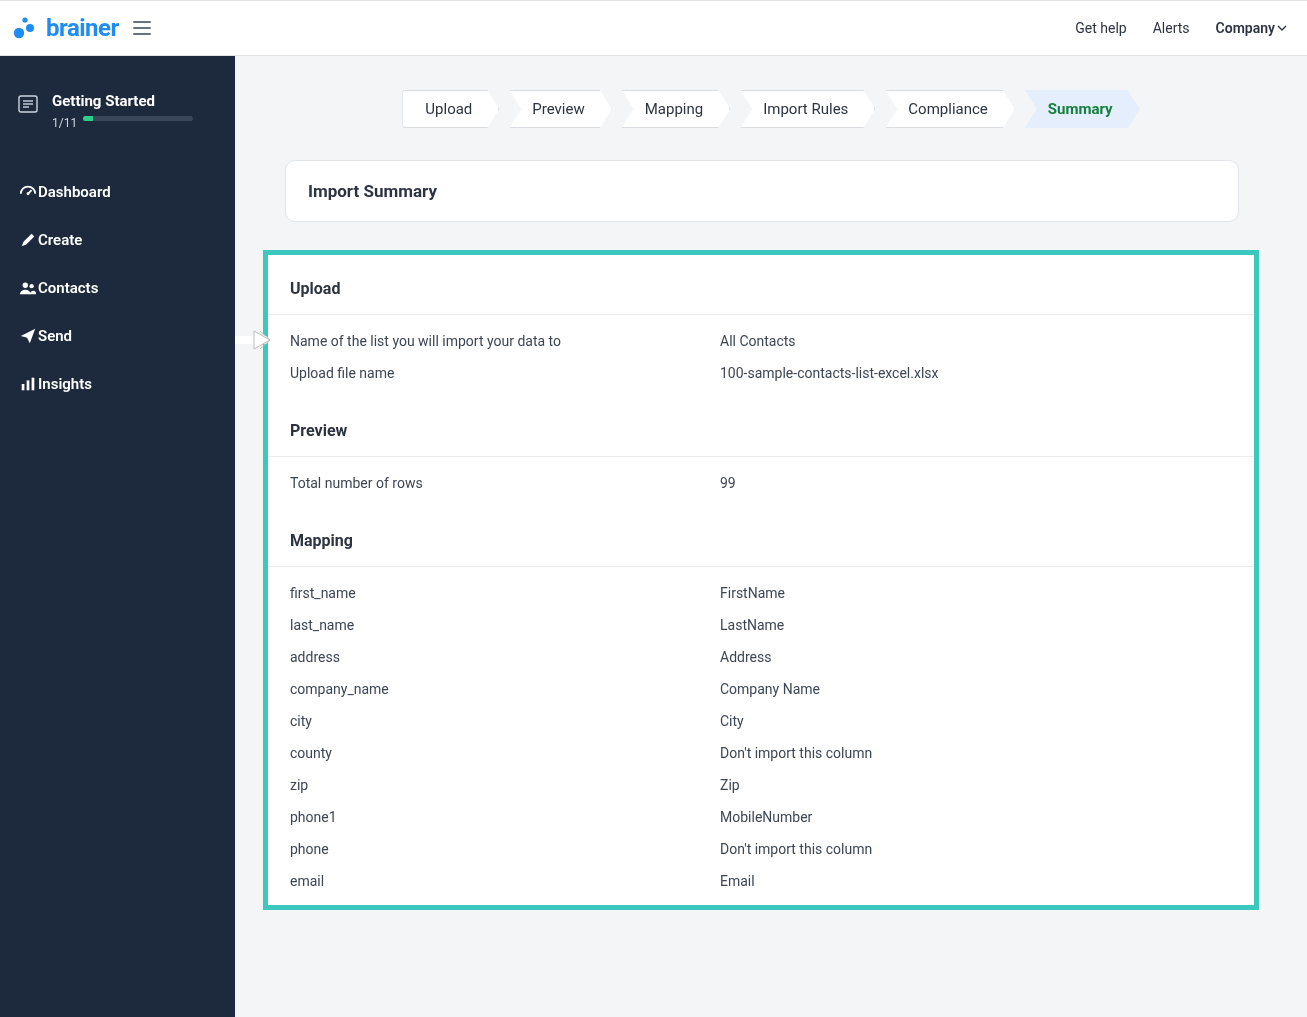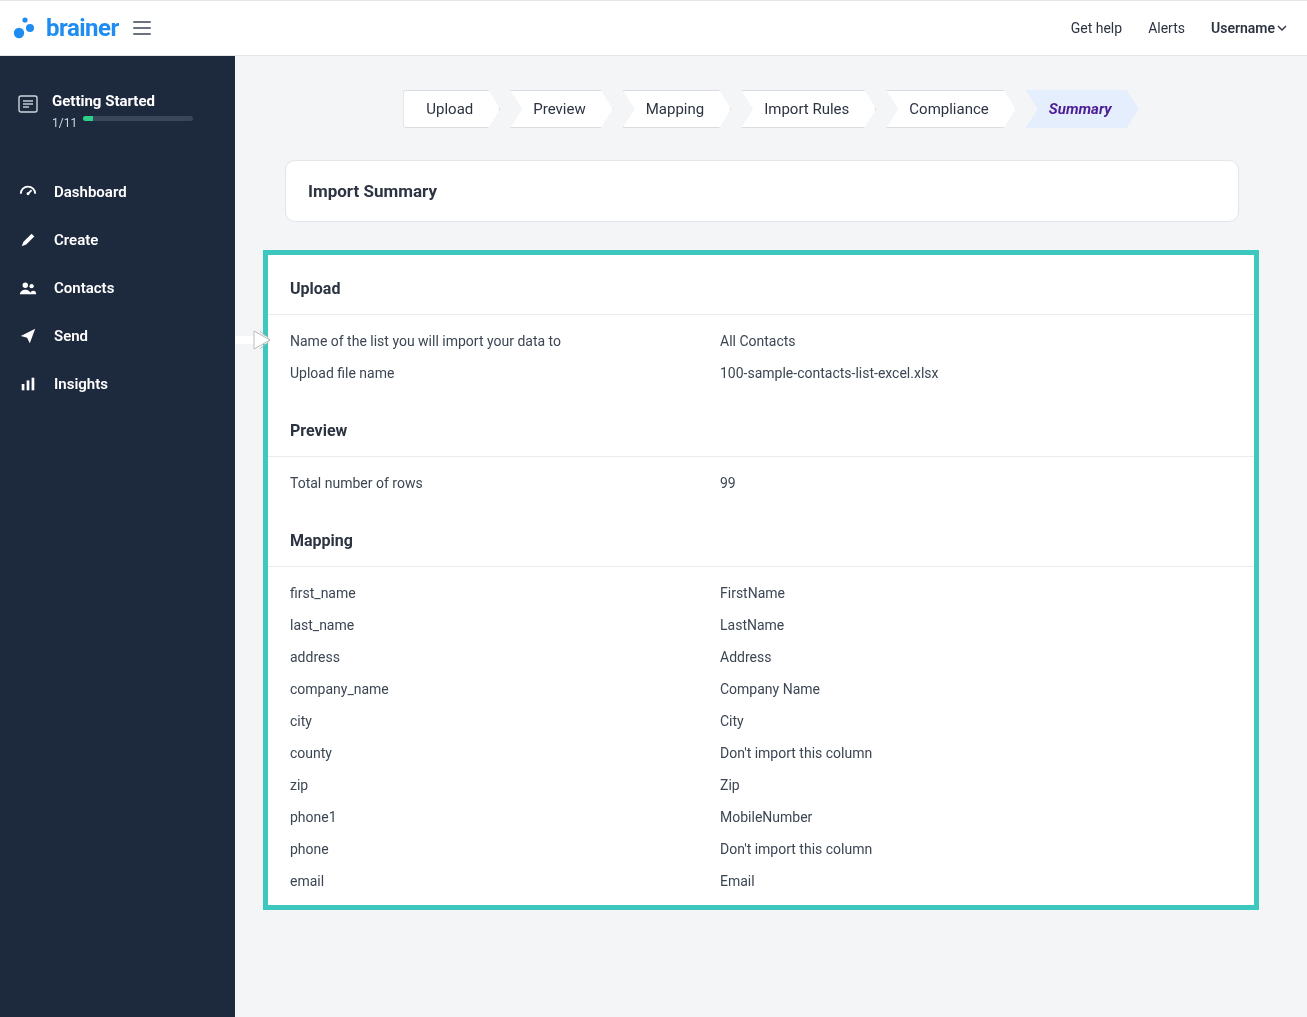"Username" span { text: Username -> Company }
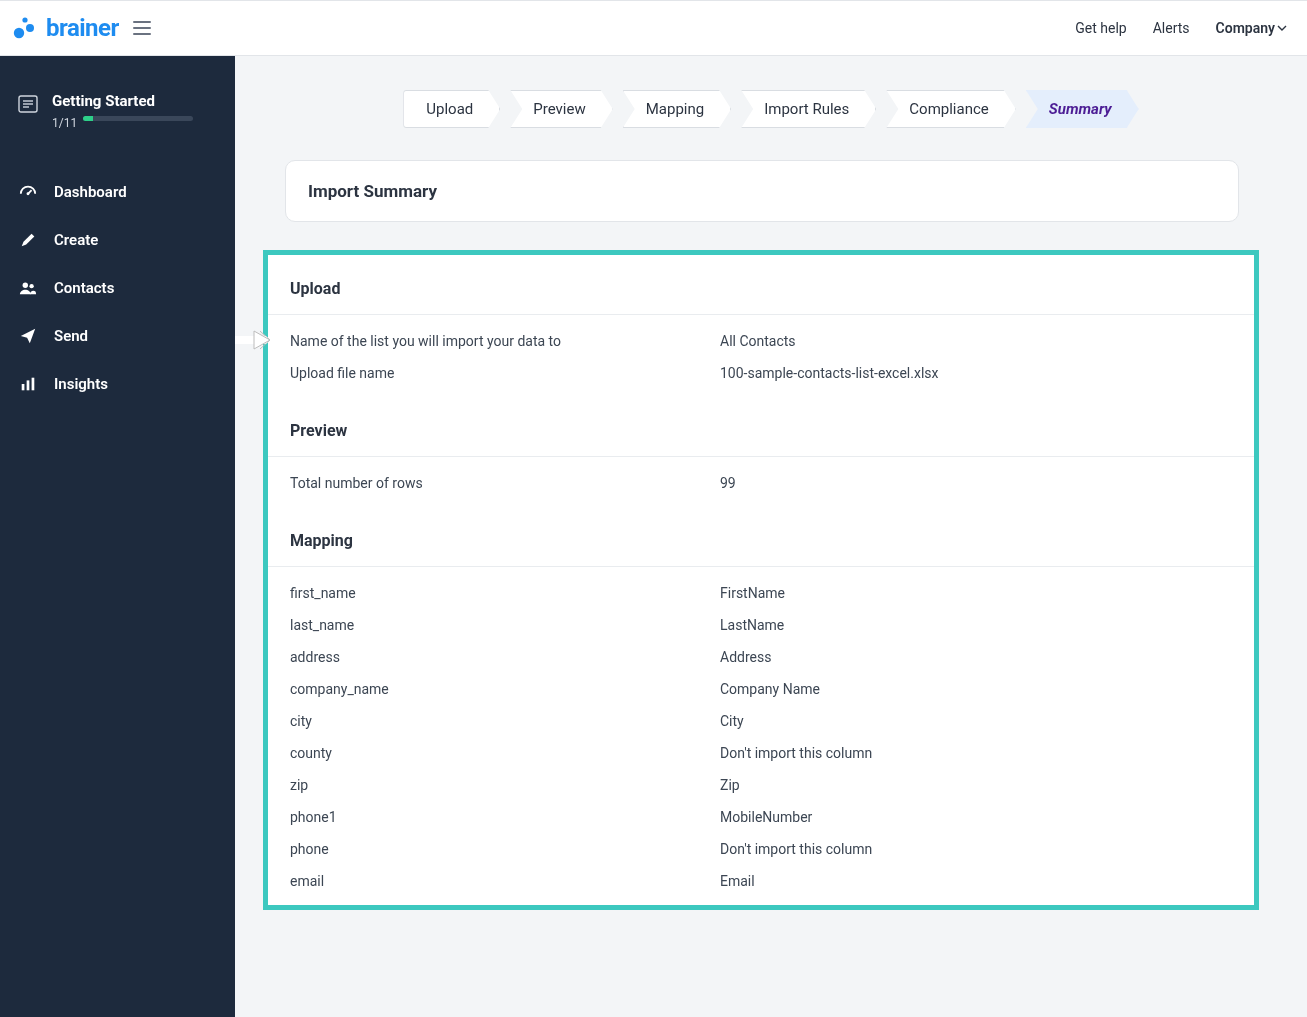"Summary" .step.active { color: #4c1d95 -> #15803d; font-style: italic -> none }
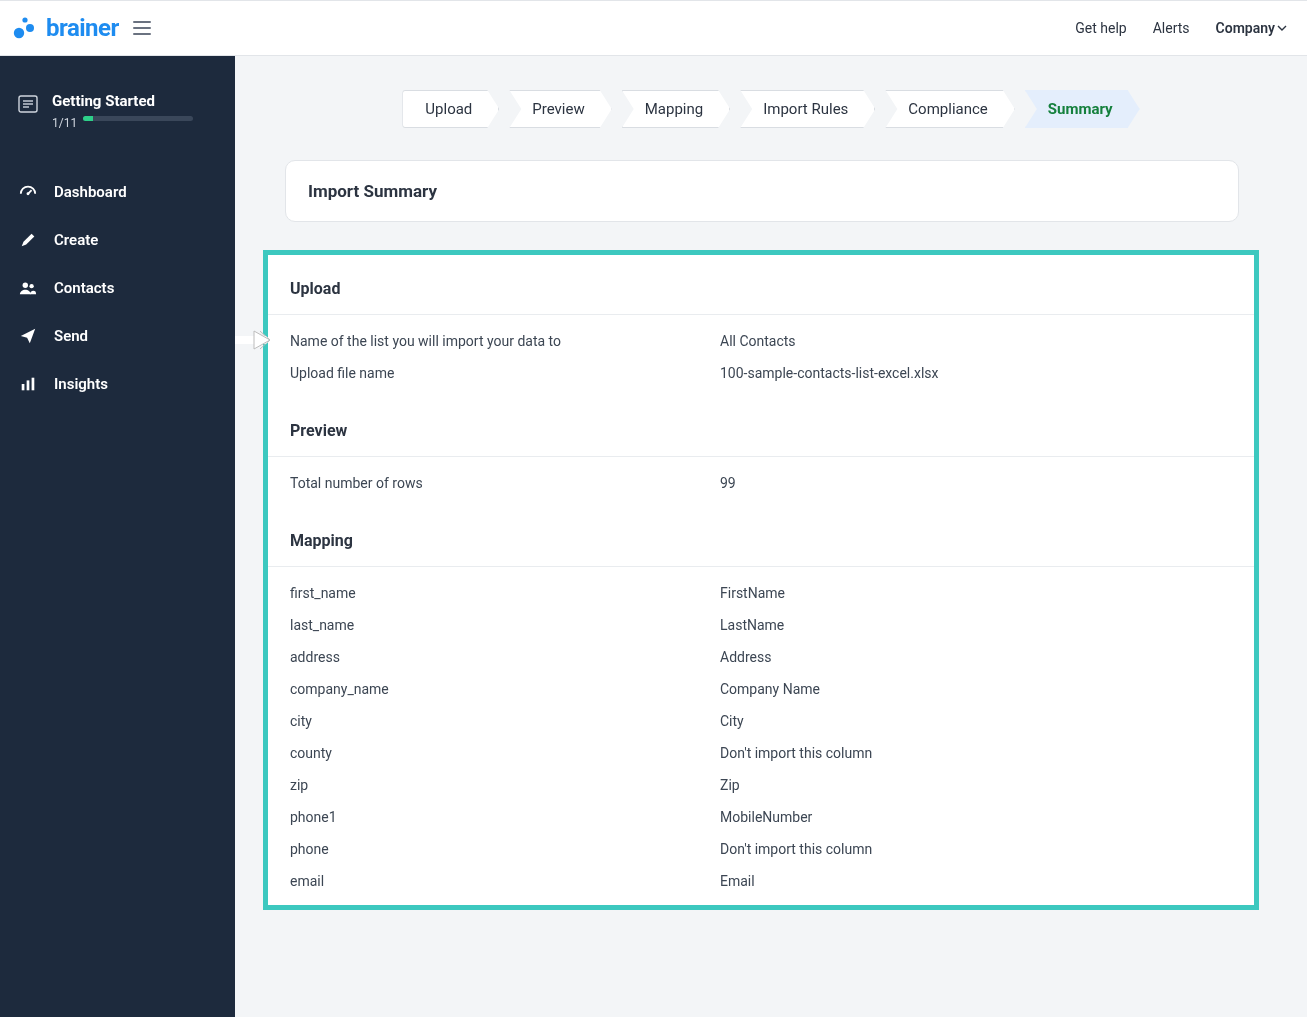"Dashboard" .nav-item { gap: 16px -> 0 }
